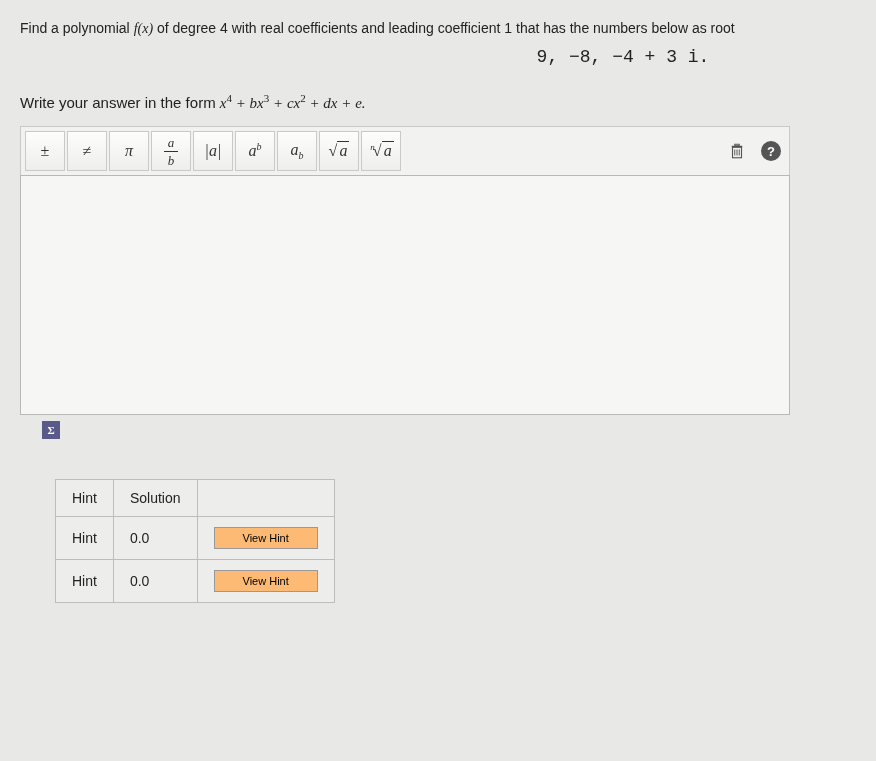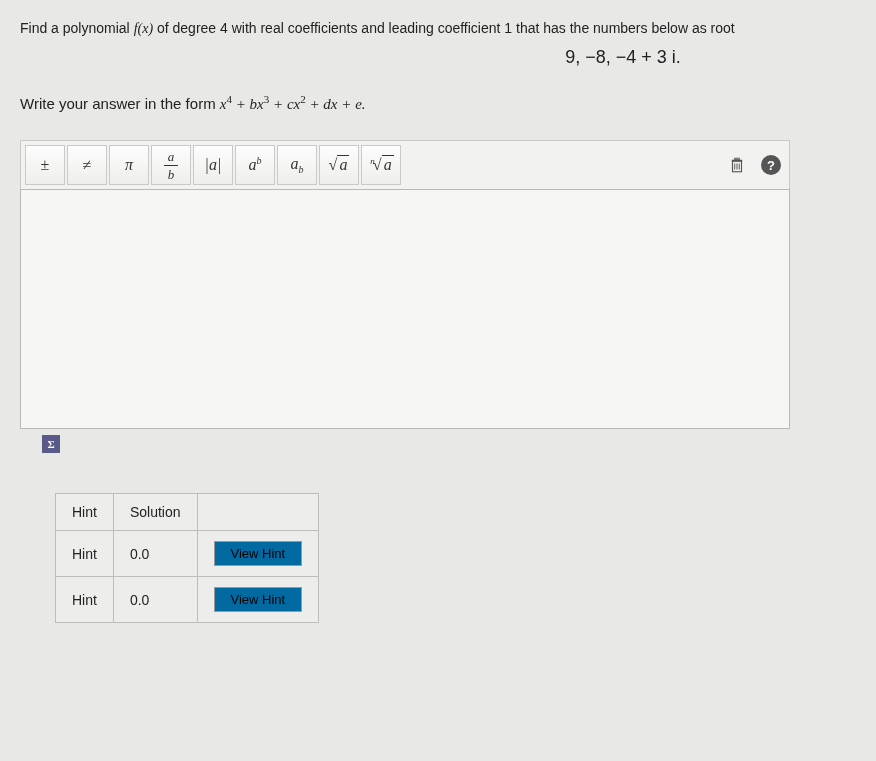"9, −8, −4 + 3" .roots-display { font-family: Liberation Sans, sans-serif -> Liberation Mono, monospace }
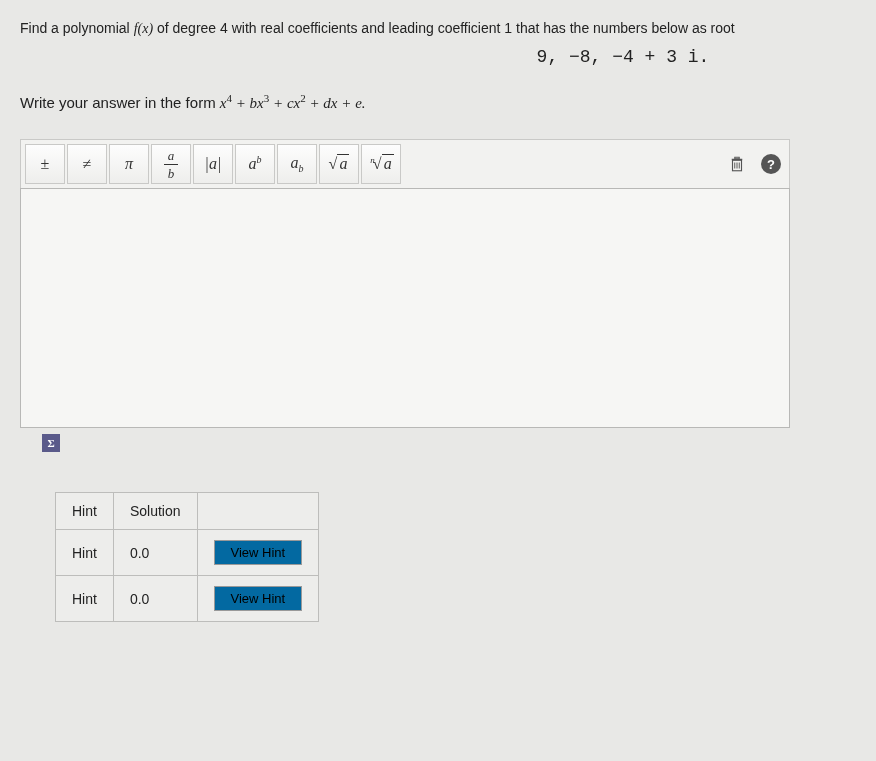"Write your answer in the" .instruction { margin-bottom: 27px -> 14px }
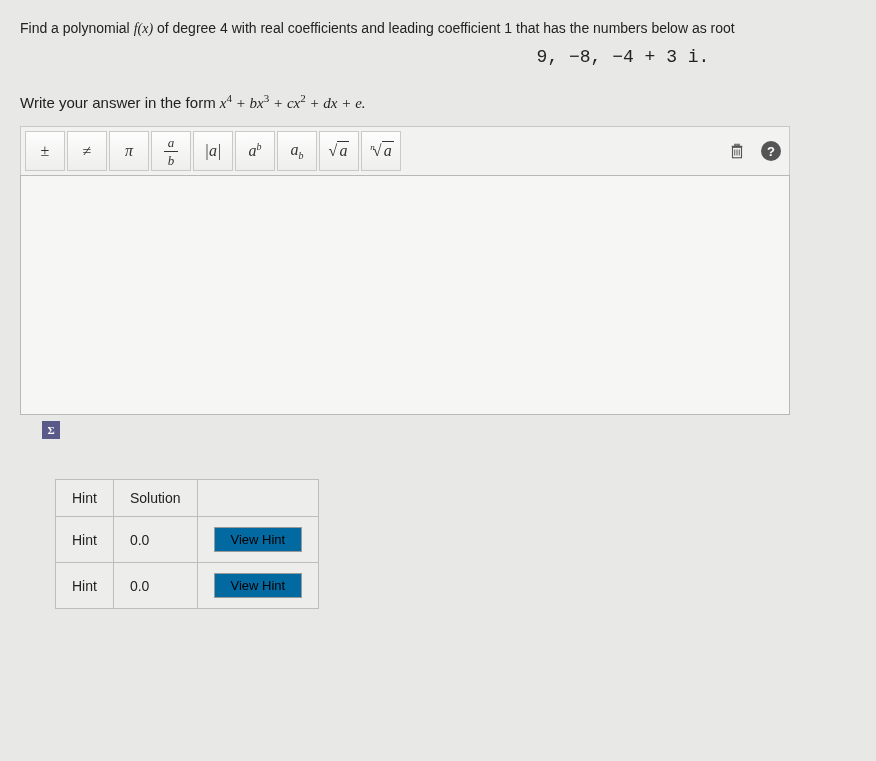"View Hint" .view-hint-btn { background: #0369a1 -> #fdba74; font-size: 13px -> 11px; padding: 4px 16px -> 4px 28px }
